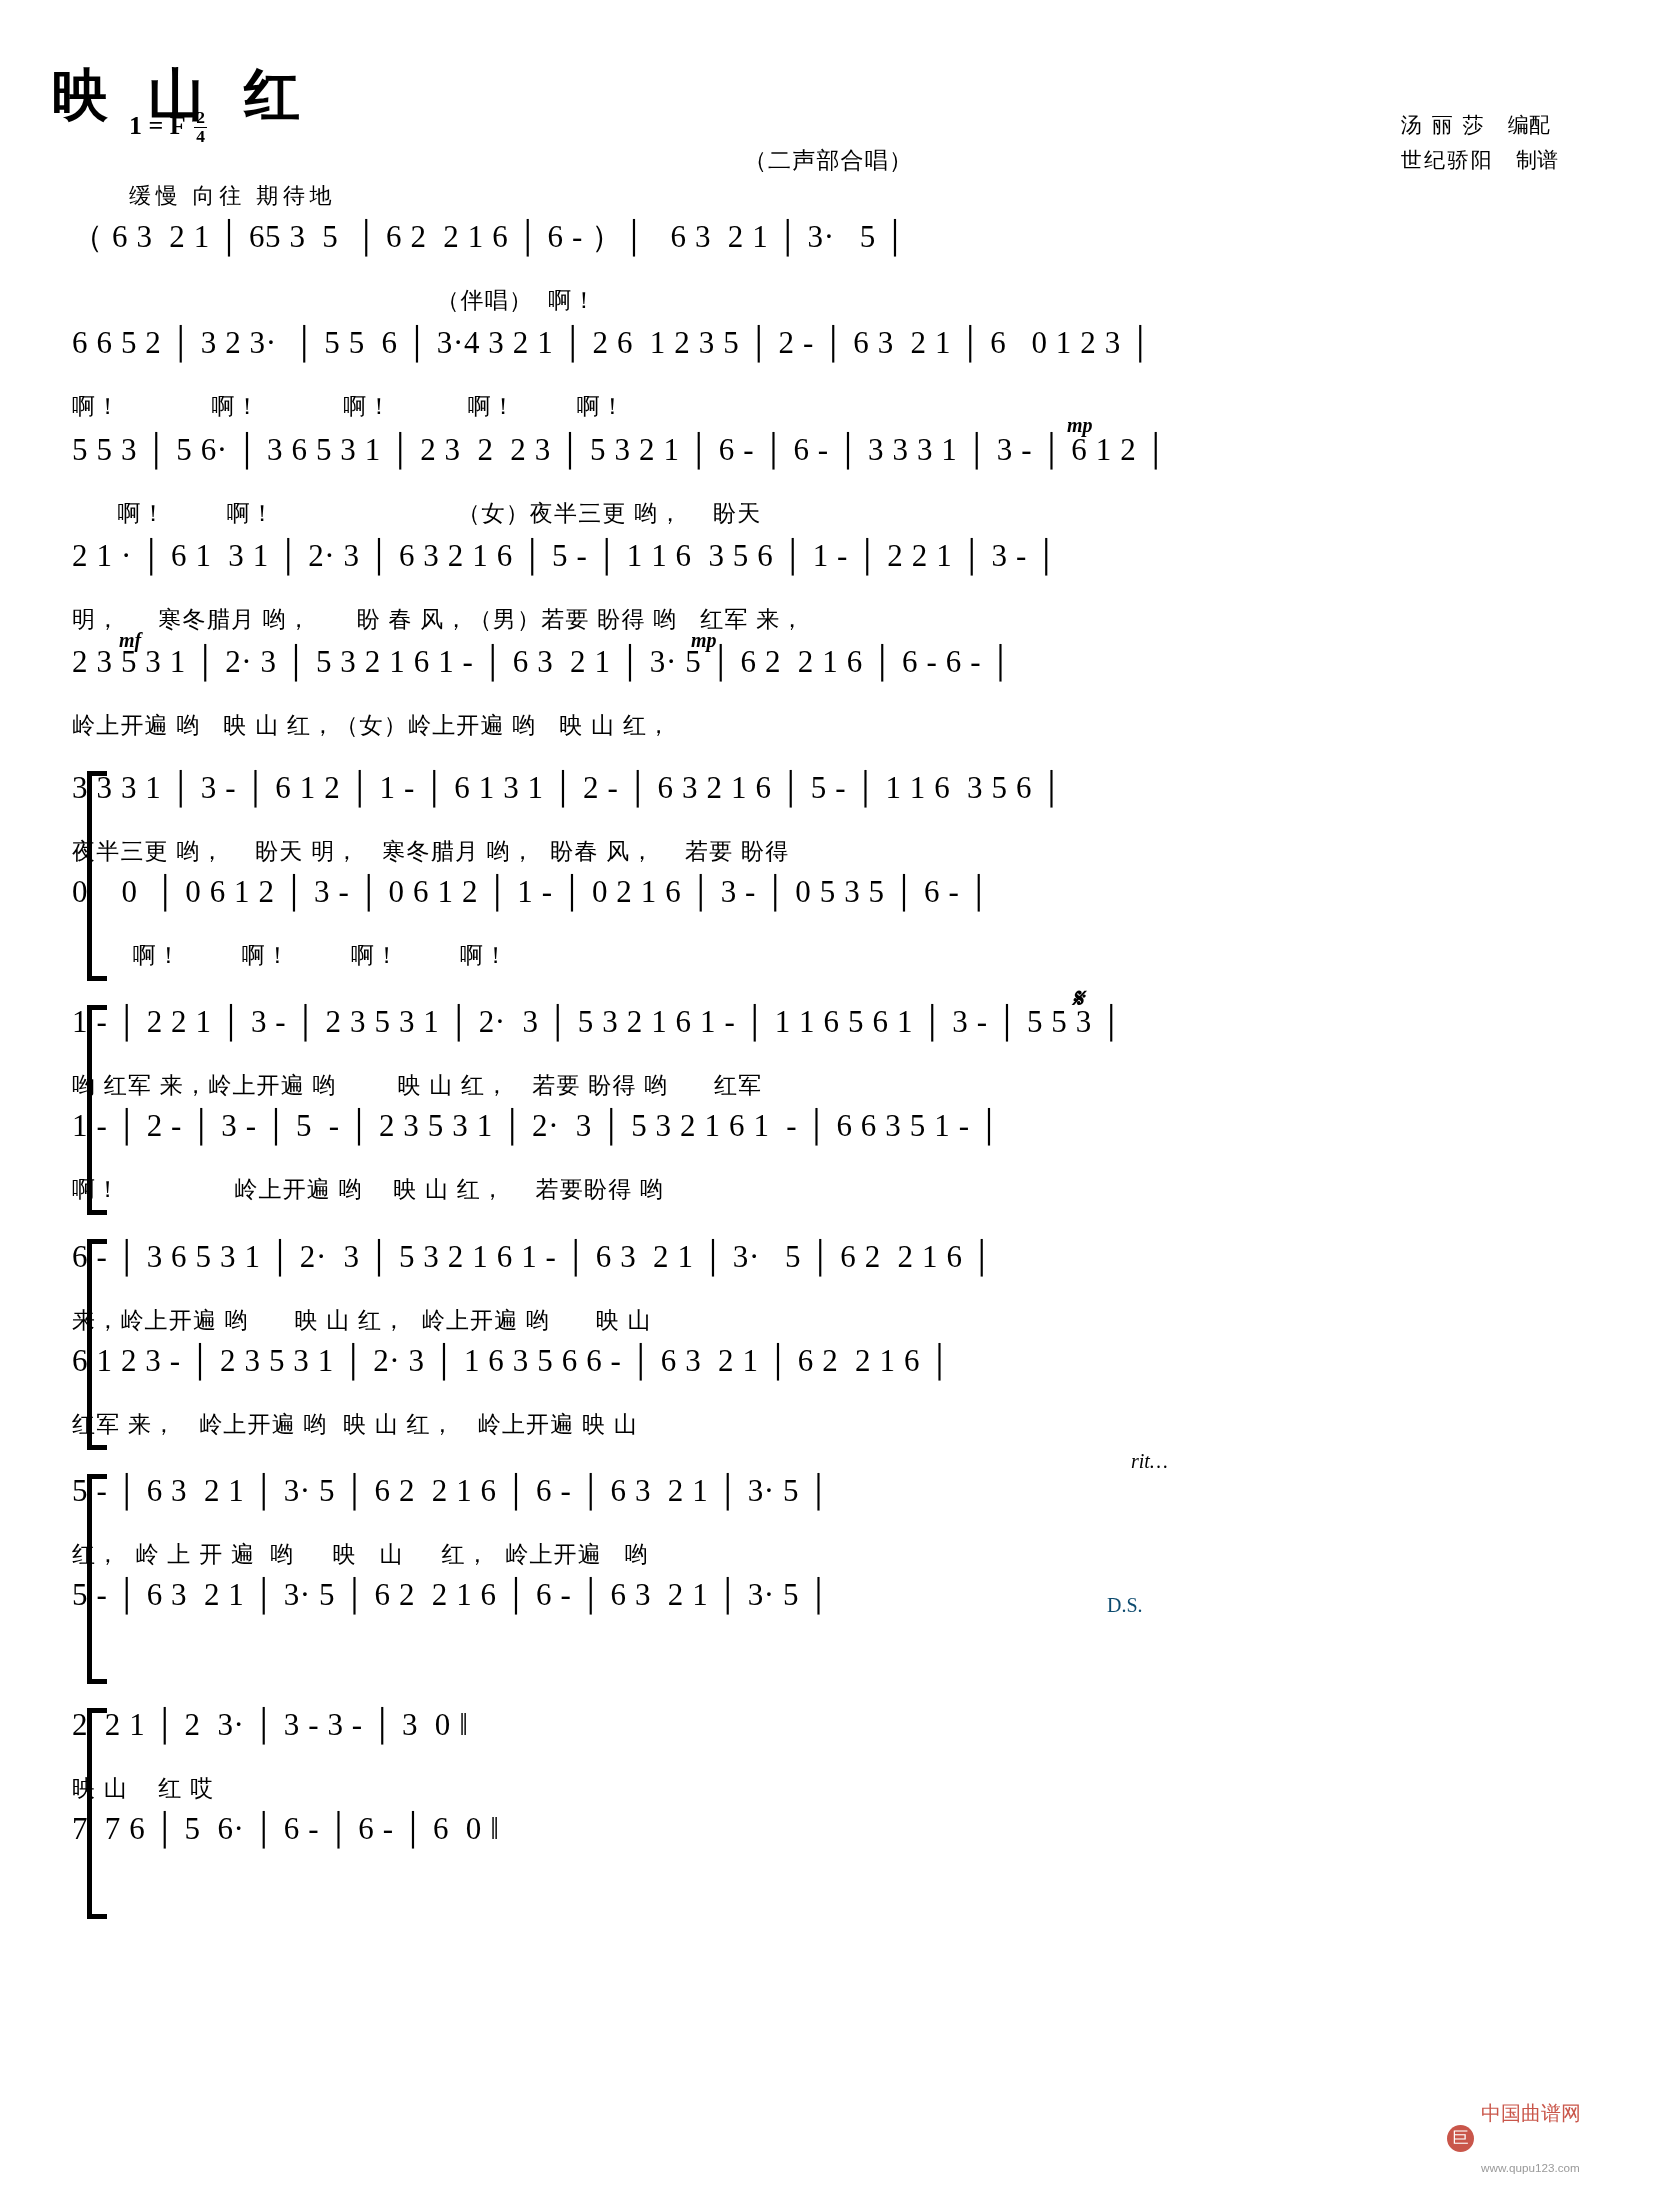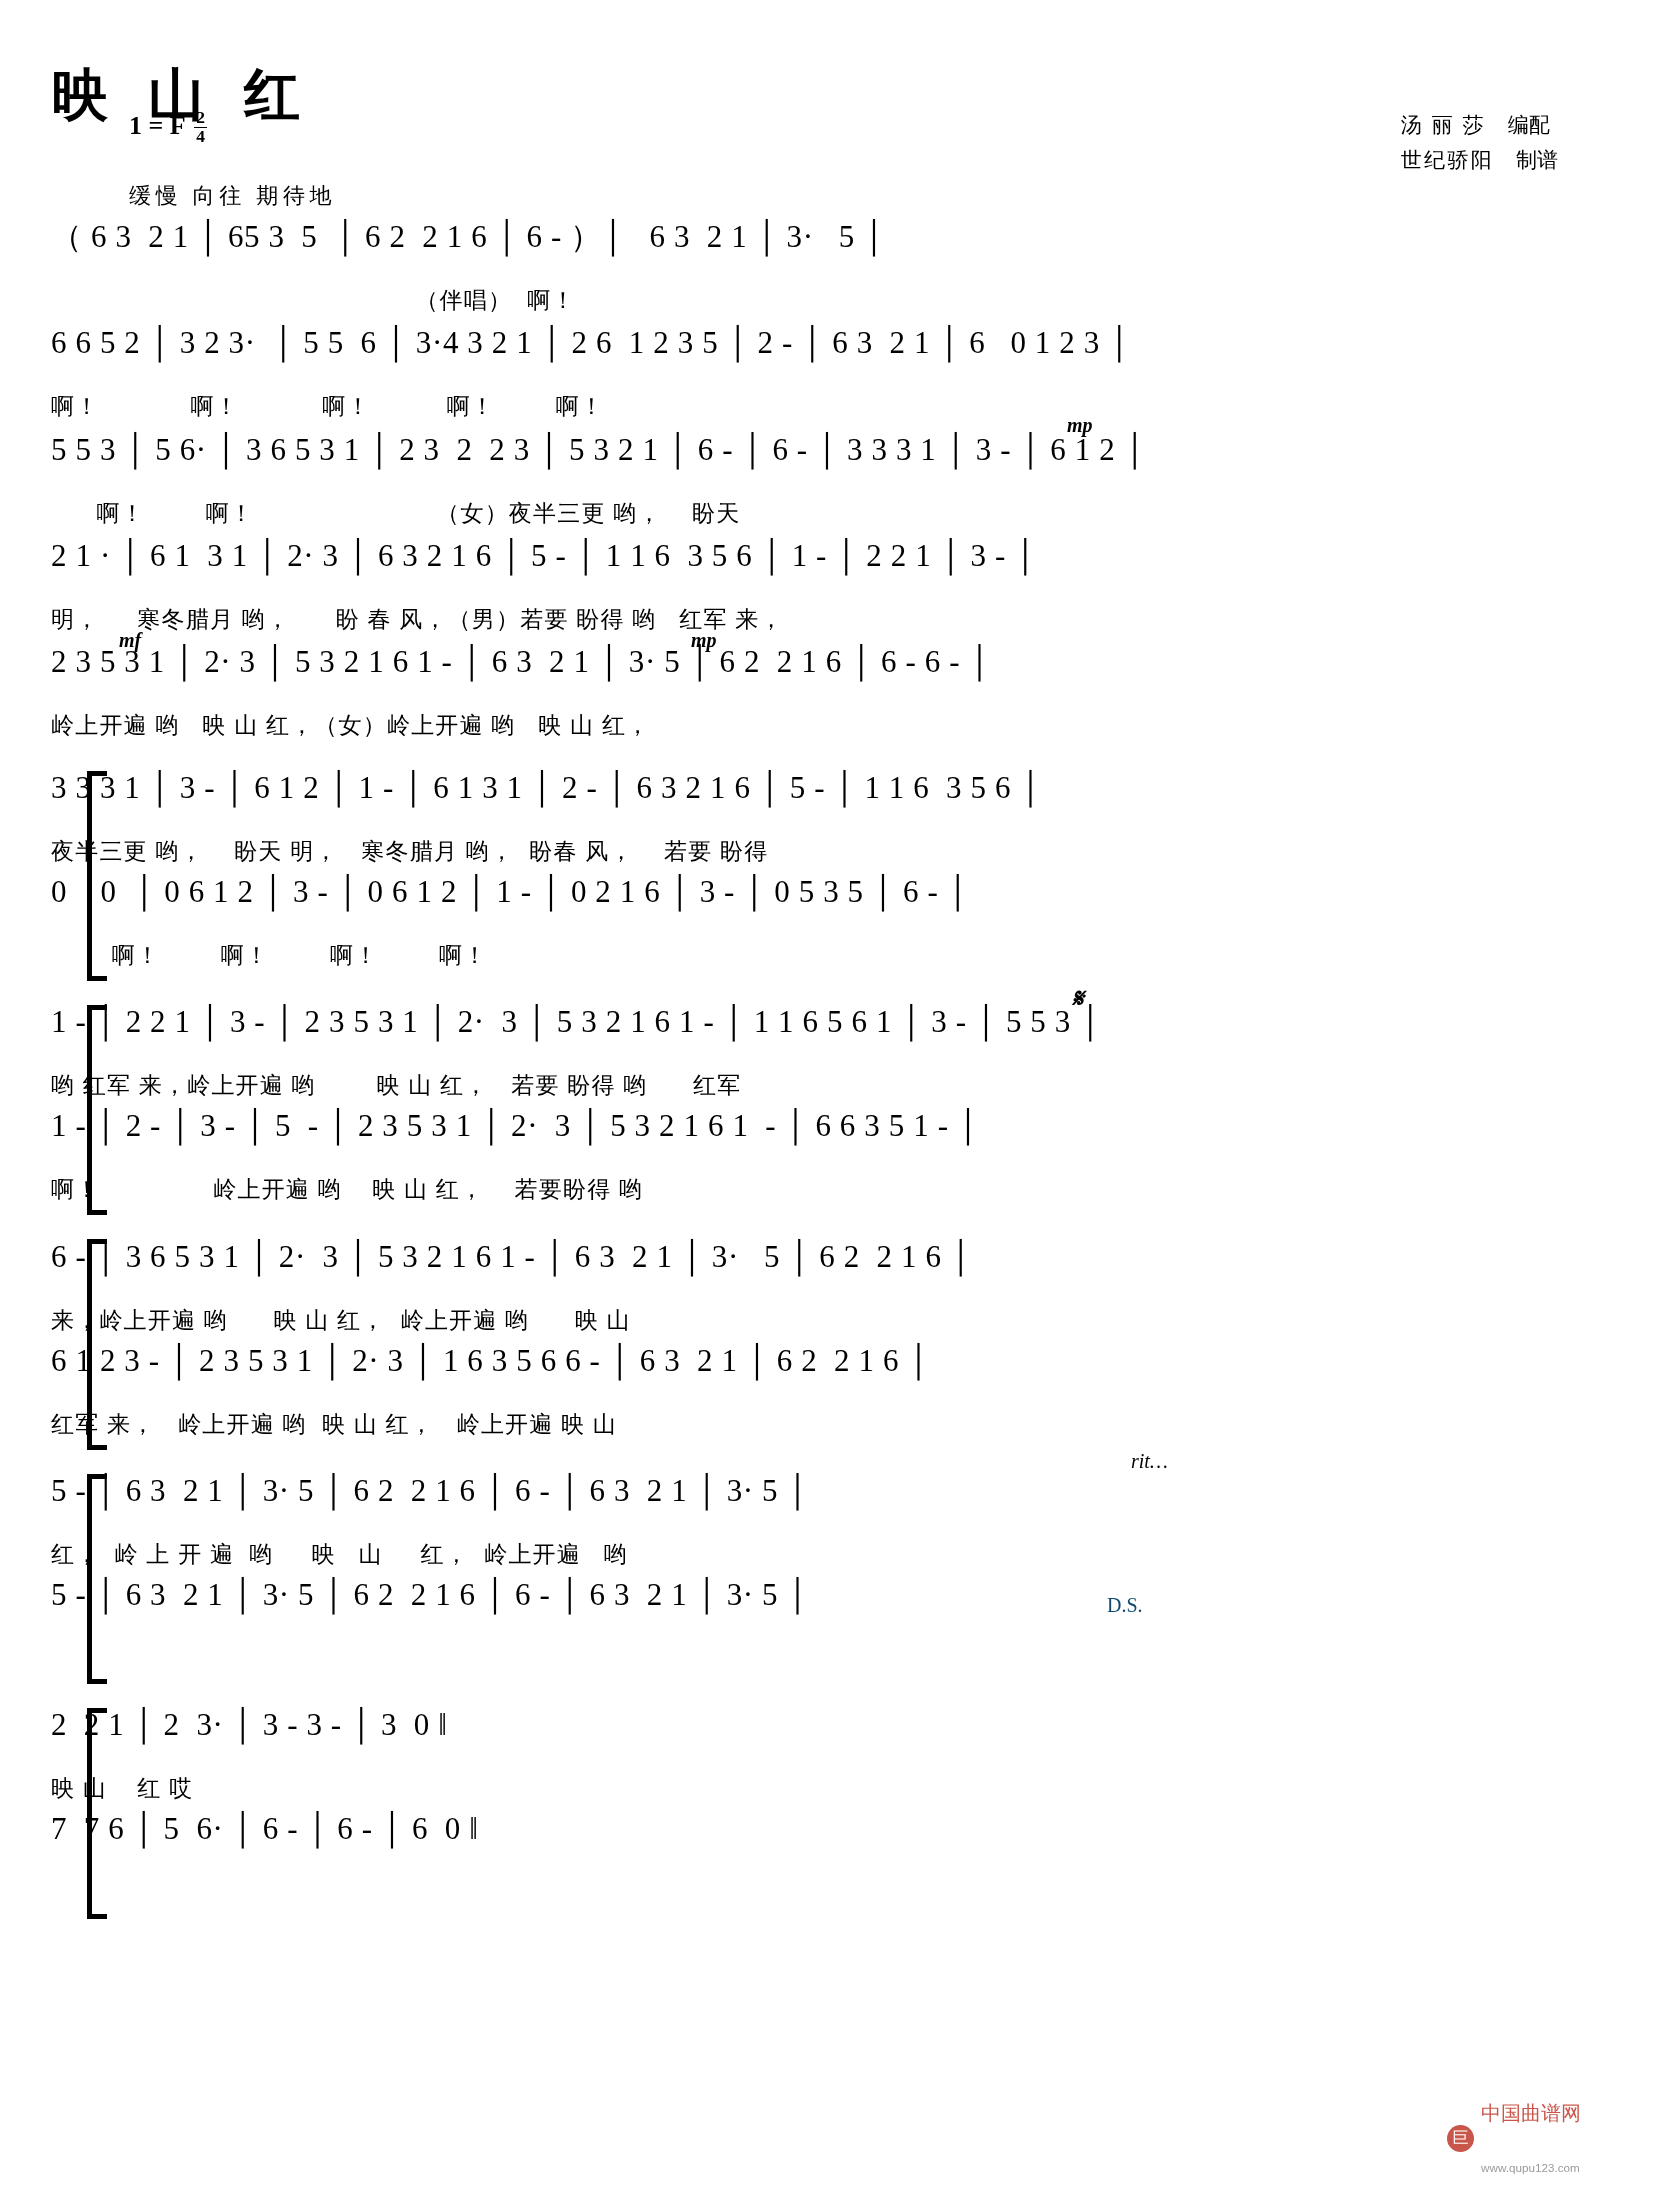"（二声部合唱）" div.subtitle { html: none -> <div>（二声部合唱）</div> }
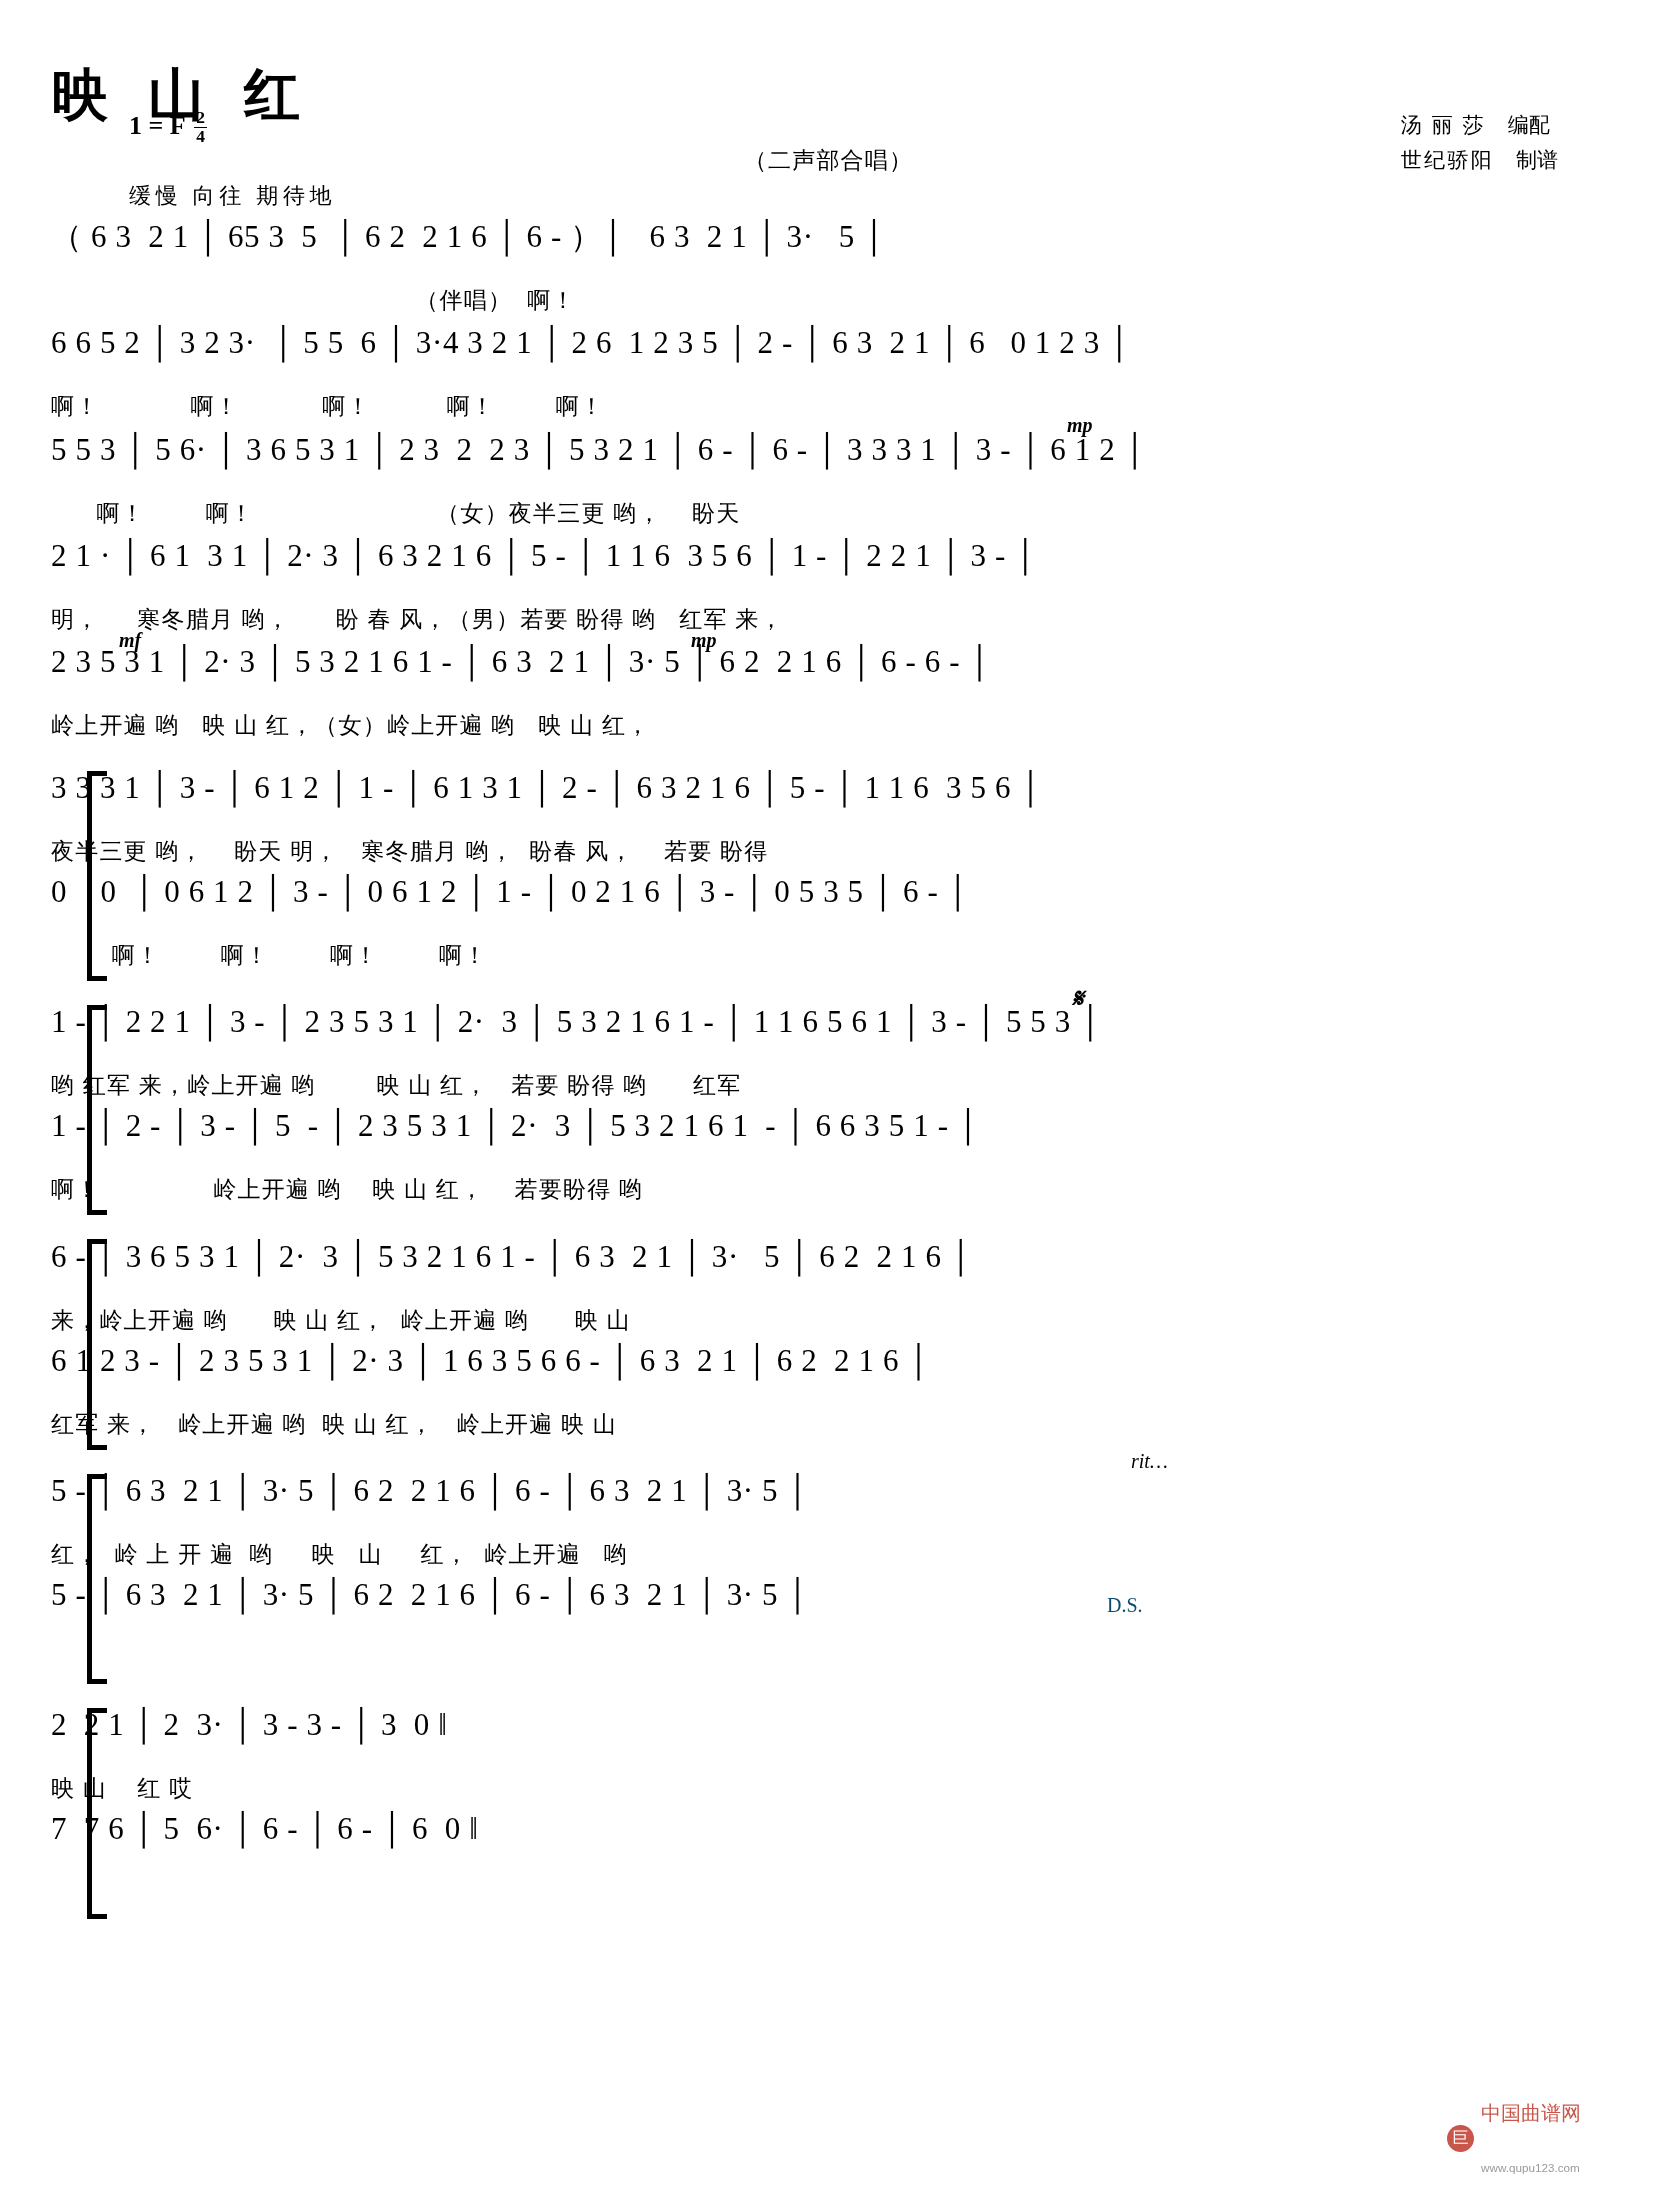"（ 6 3 2 1" .system { padding-left: 51px -> 72px }
